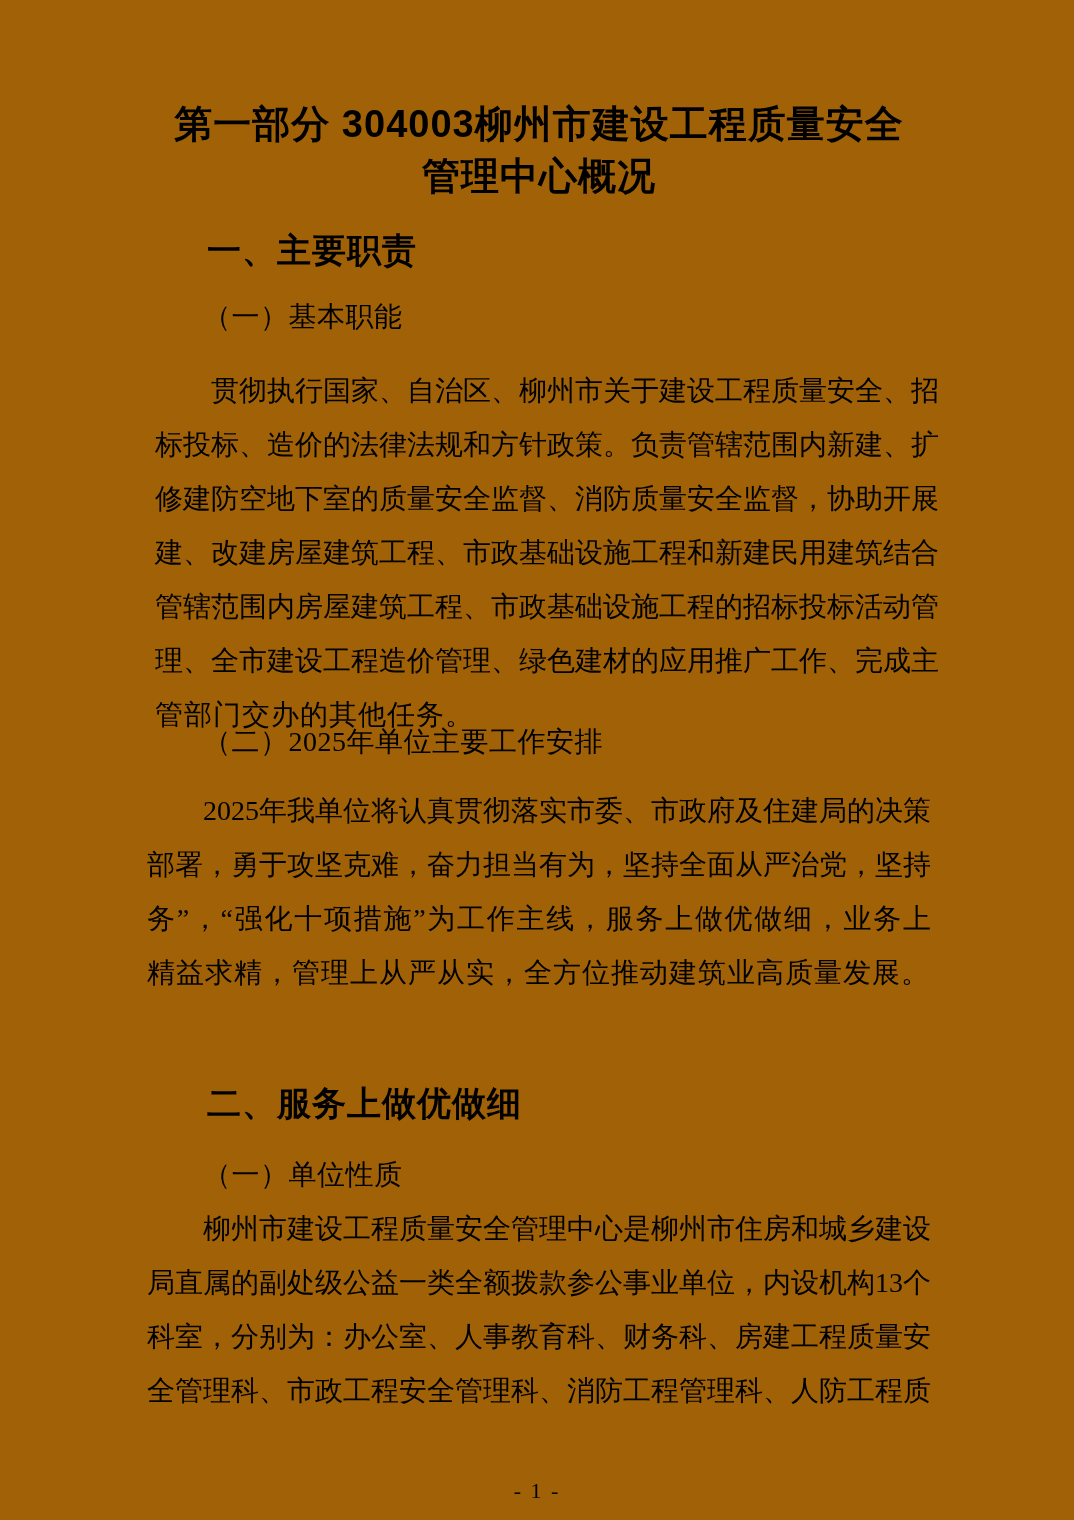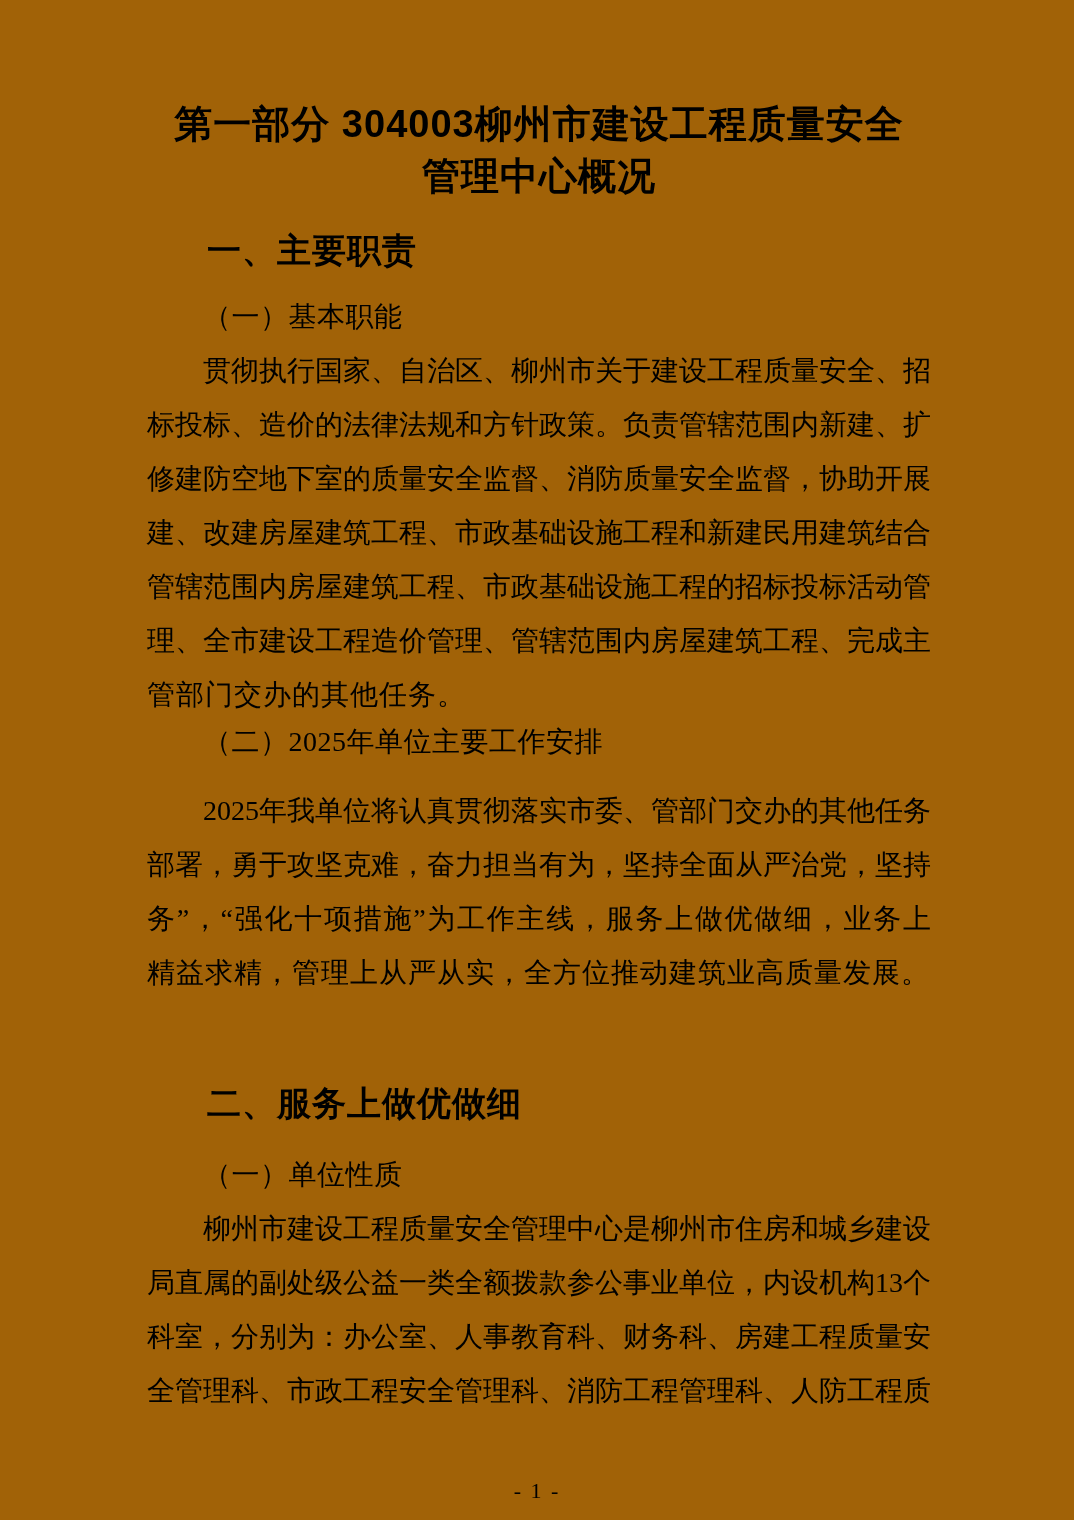"贯彻执行国家、自治区、柳州市关于建设工程质量安全、招" #para1 { margin-left: none -> 8px; top: 344px -> 364px }
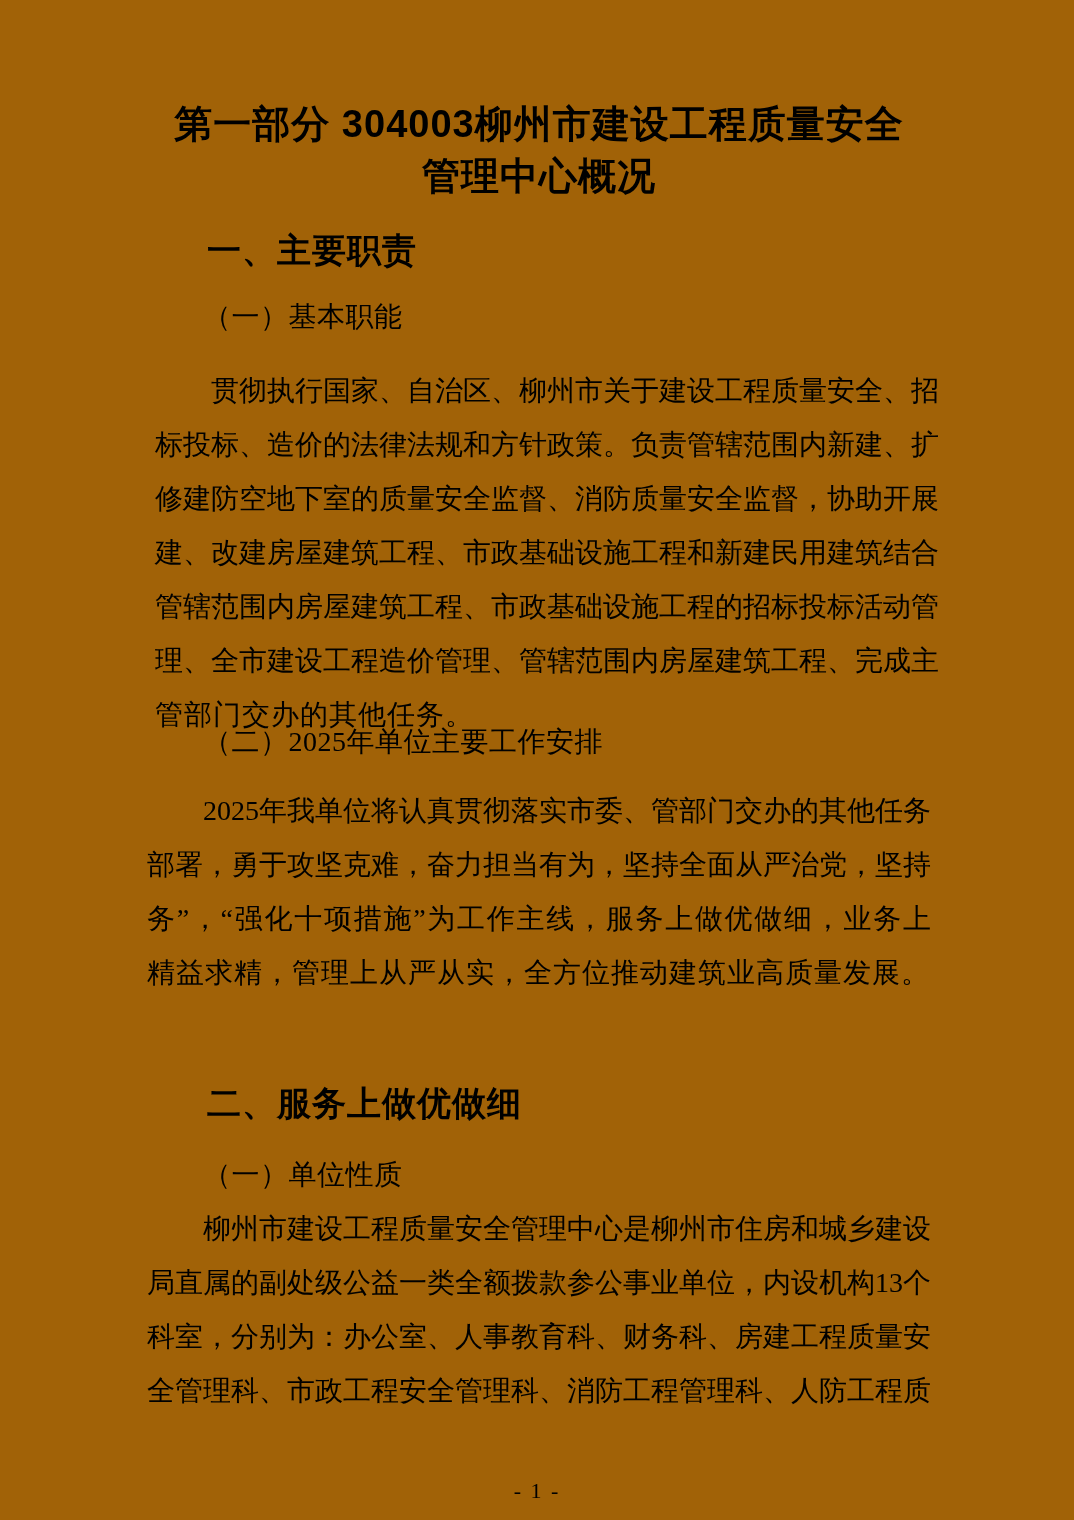"理、全市建设工程造价管理、管辖范围内房屋建筑工程、完成主" div.line { text: 管辖范围内房屋建筑工程 -> 绿色建材的应用推广工作 }
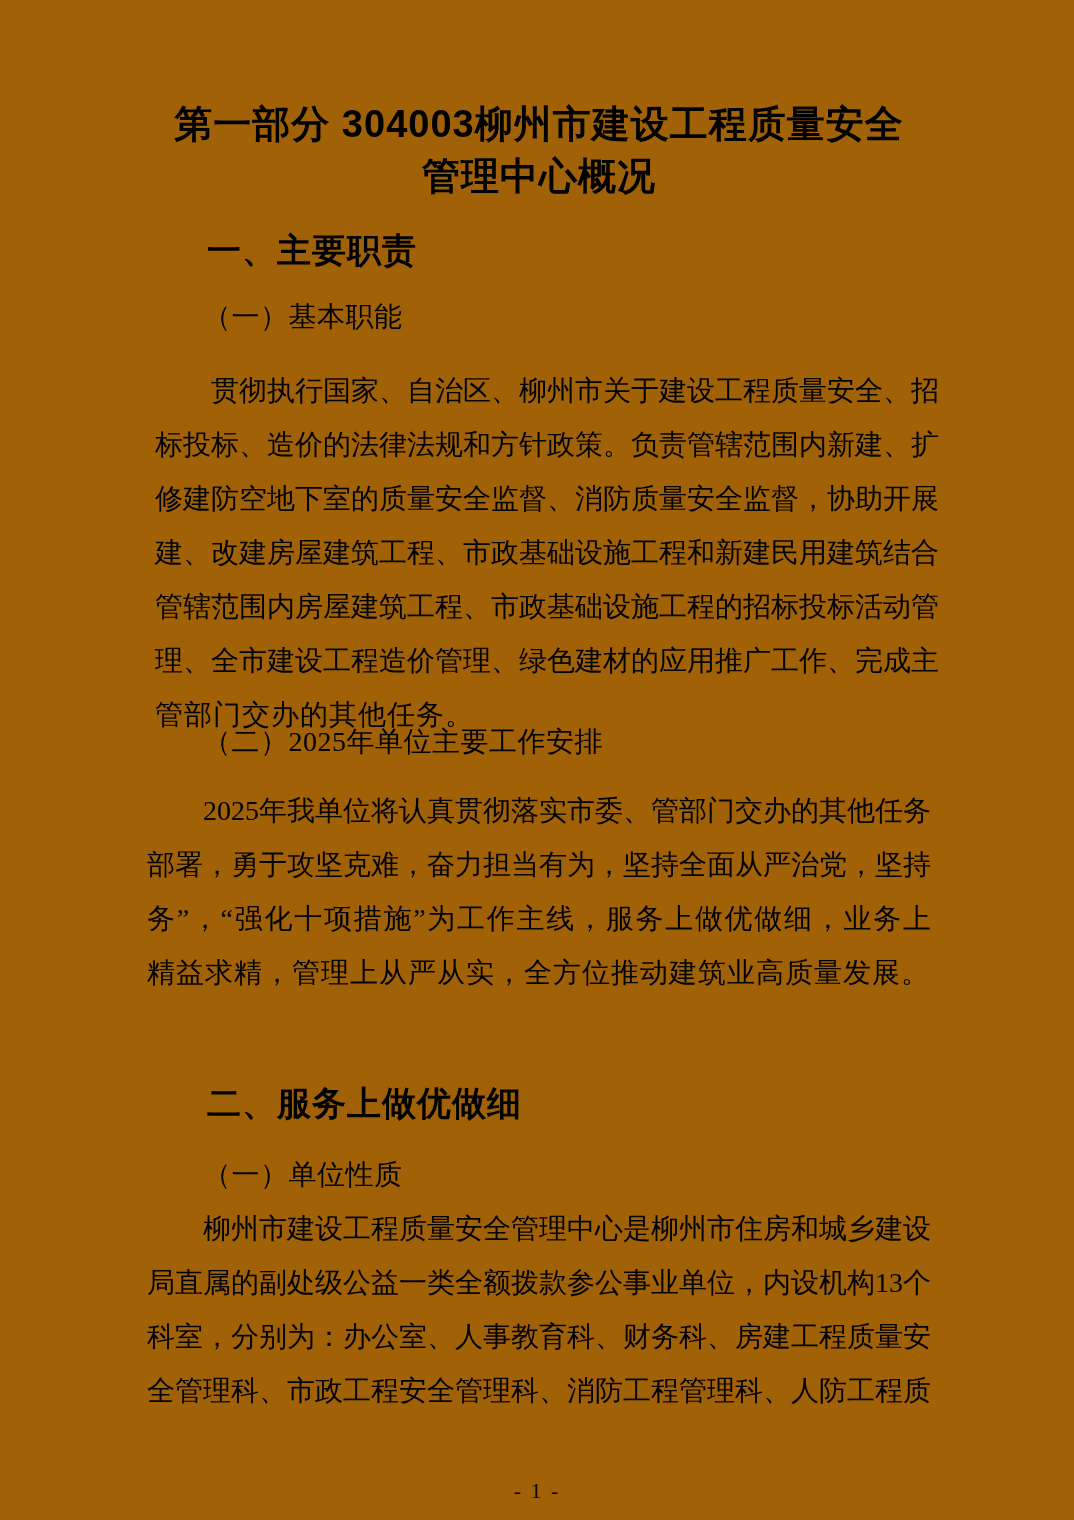"2025年我单位将认真贯彻落实市委、管部门交办的其他任务" div.line { text: 管部门交办的其他任务 -> 市政府及住建局的决策 }
